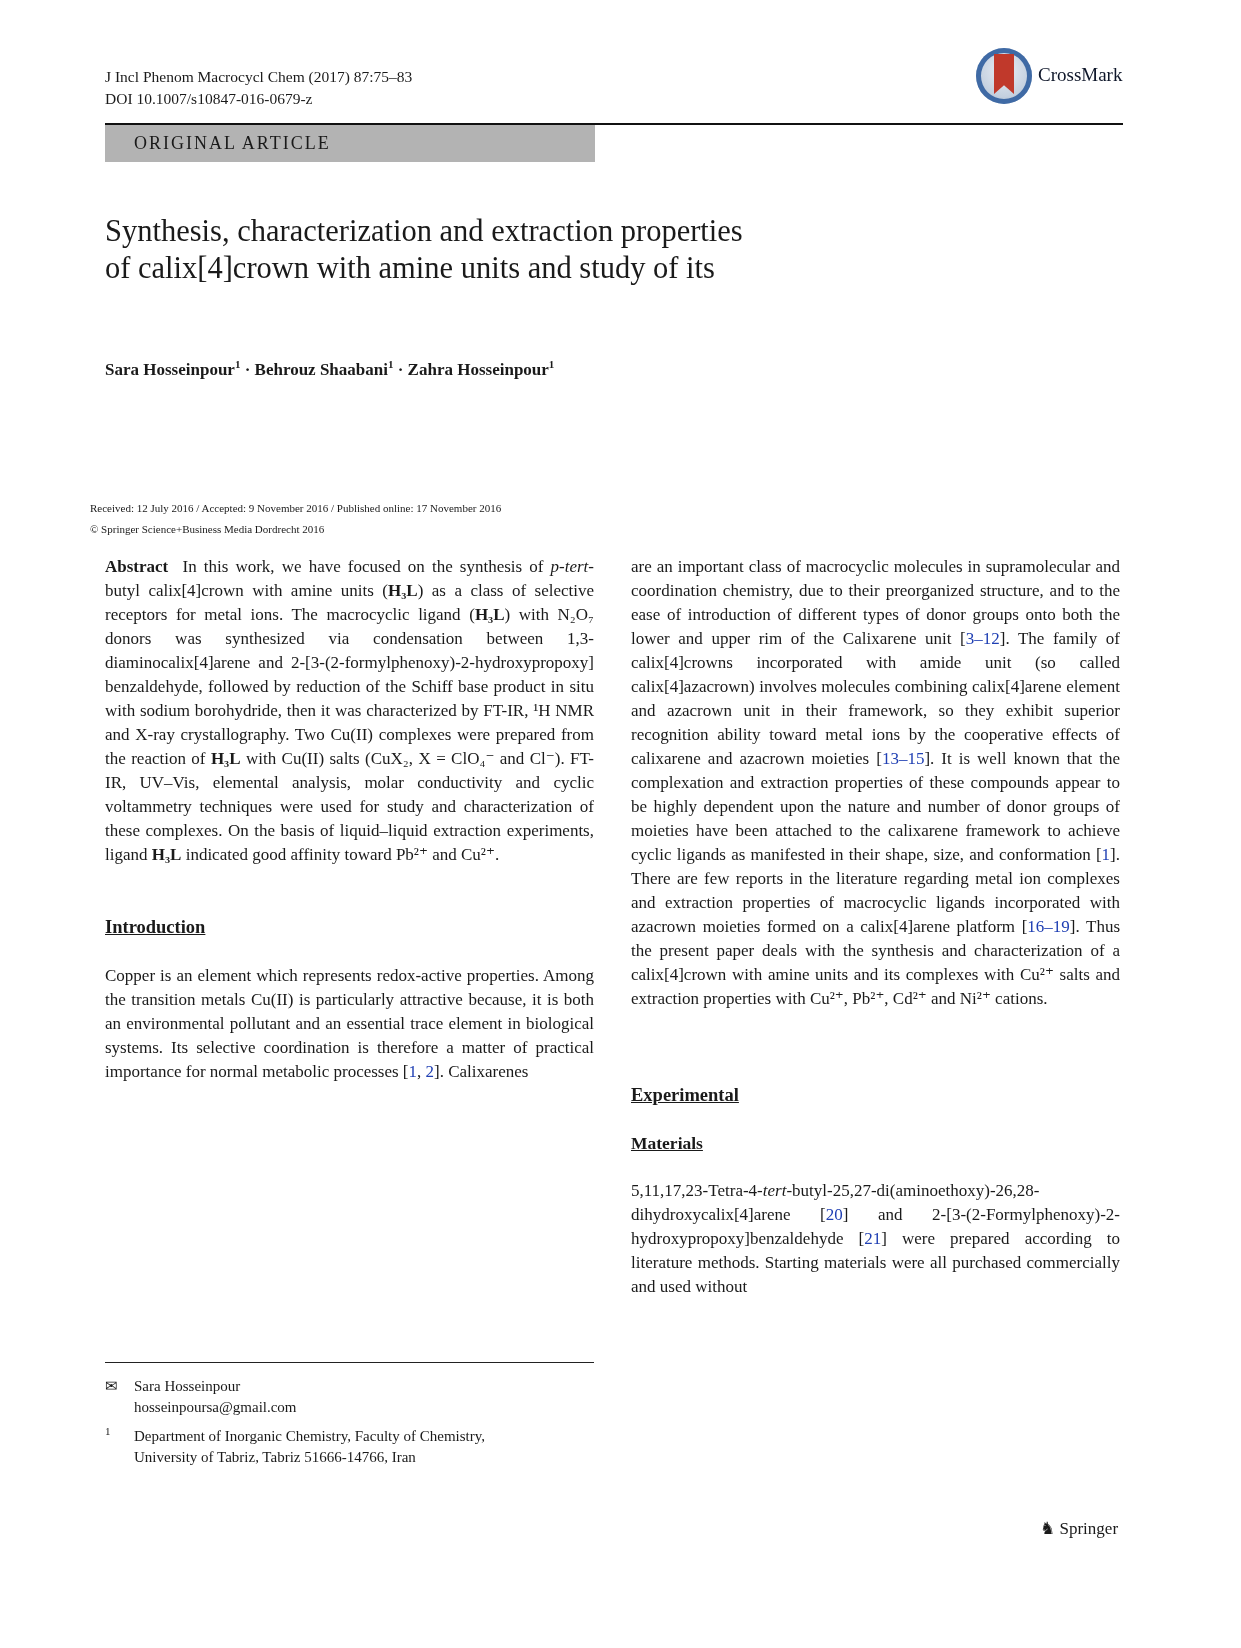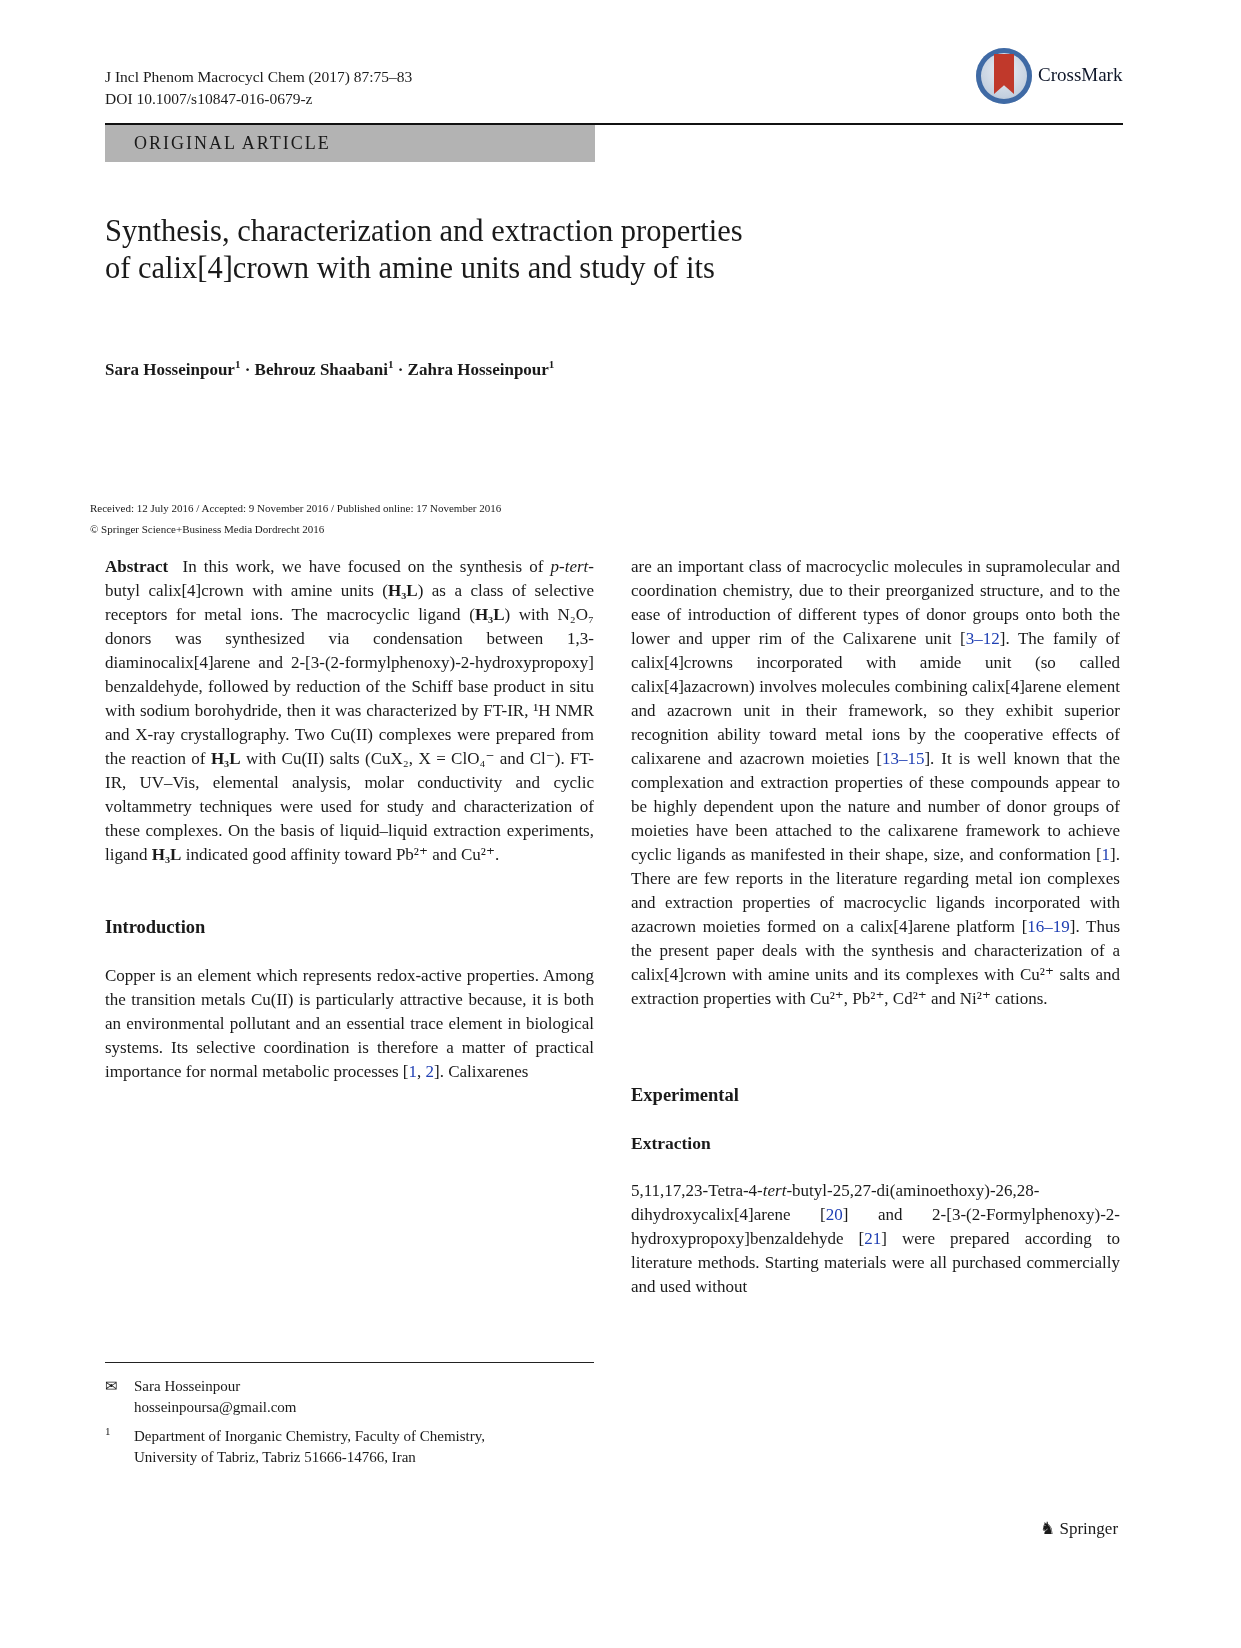"Introduction" .heading { text-decoration: none -> underline }
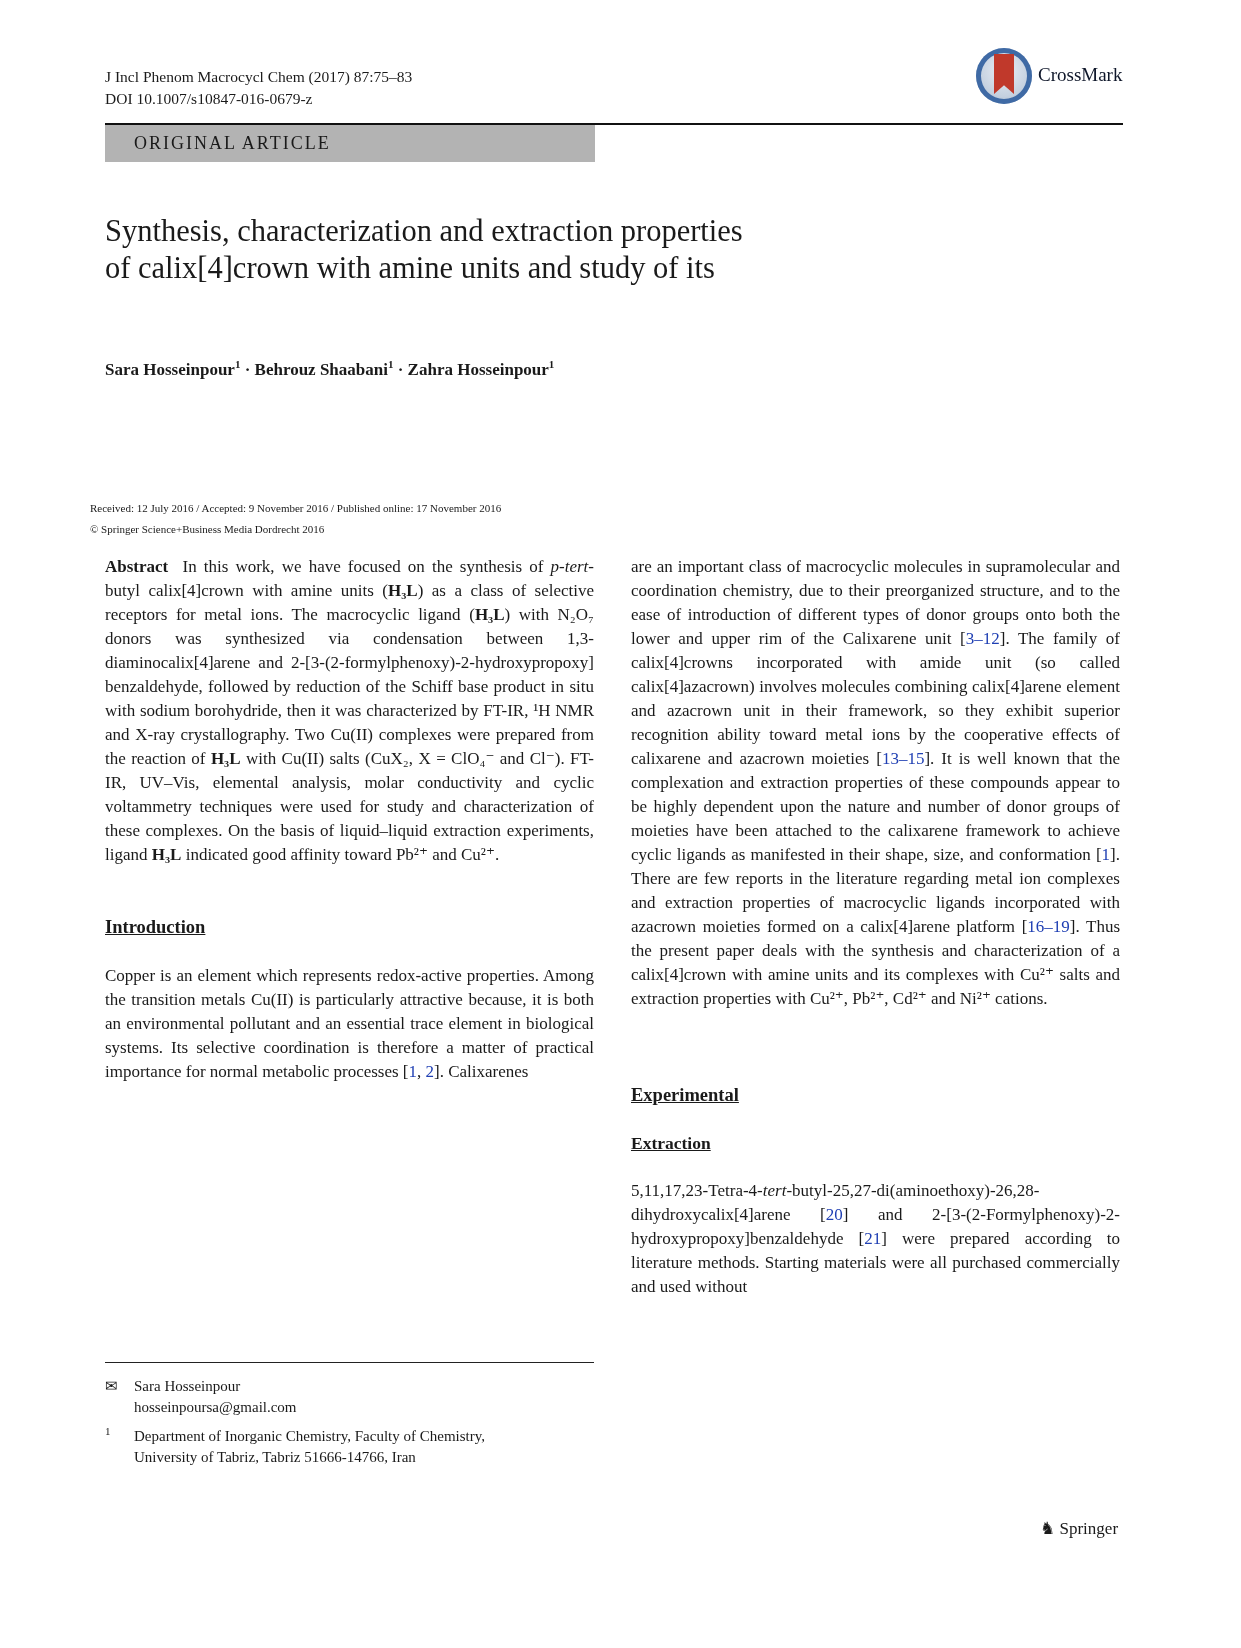"Extraction" p.heading { text: Extraction -> Materials }
